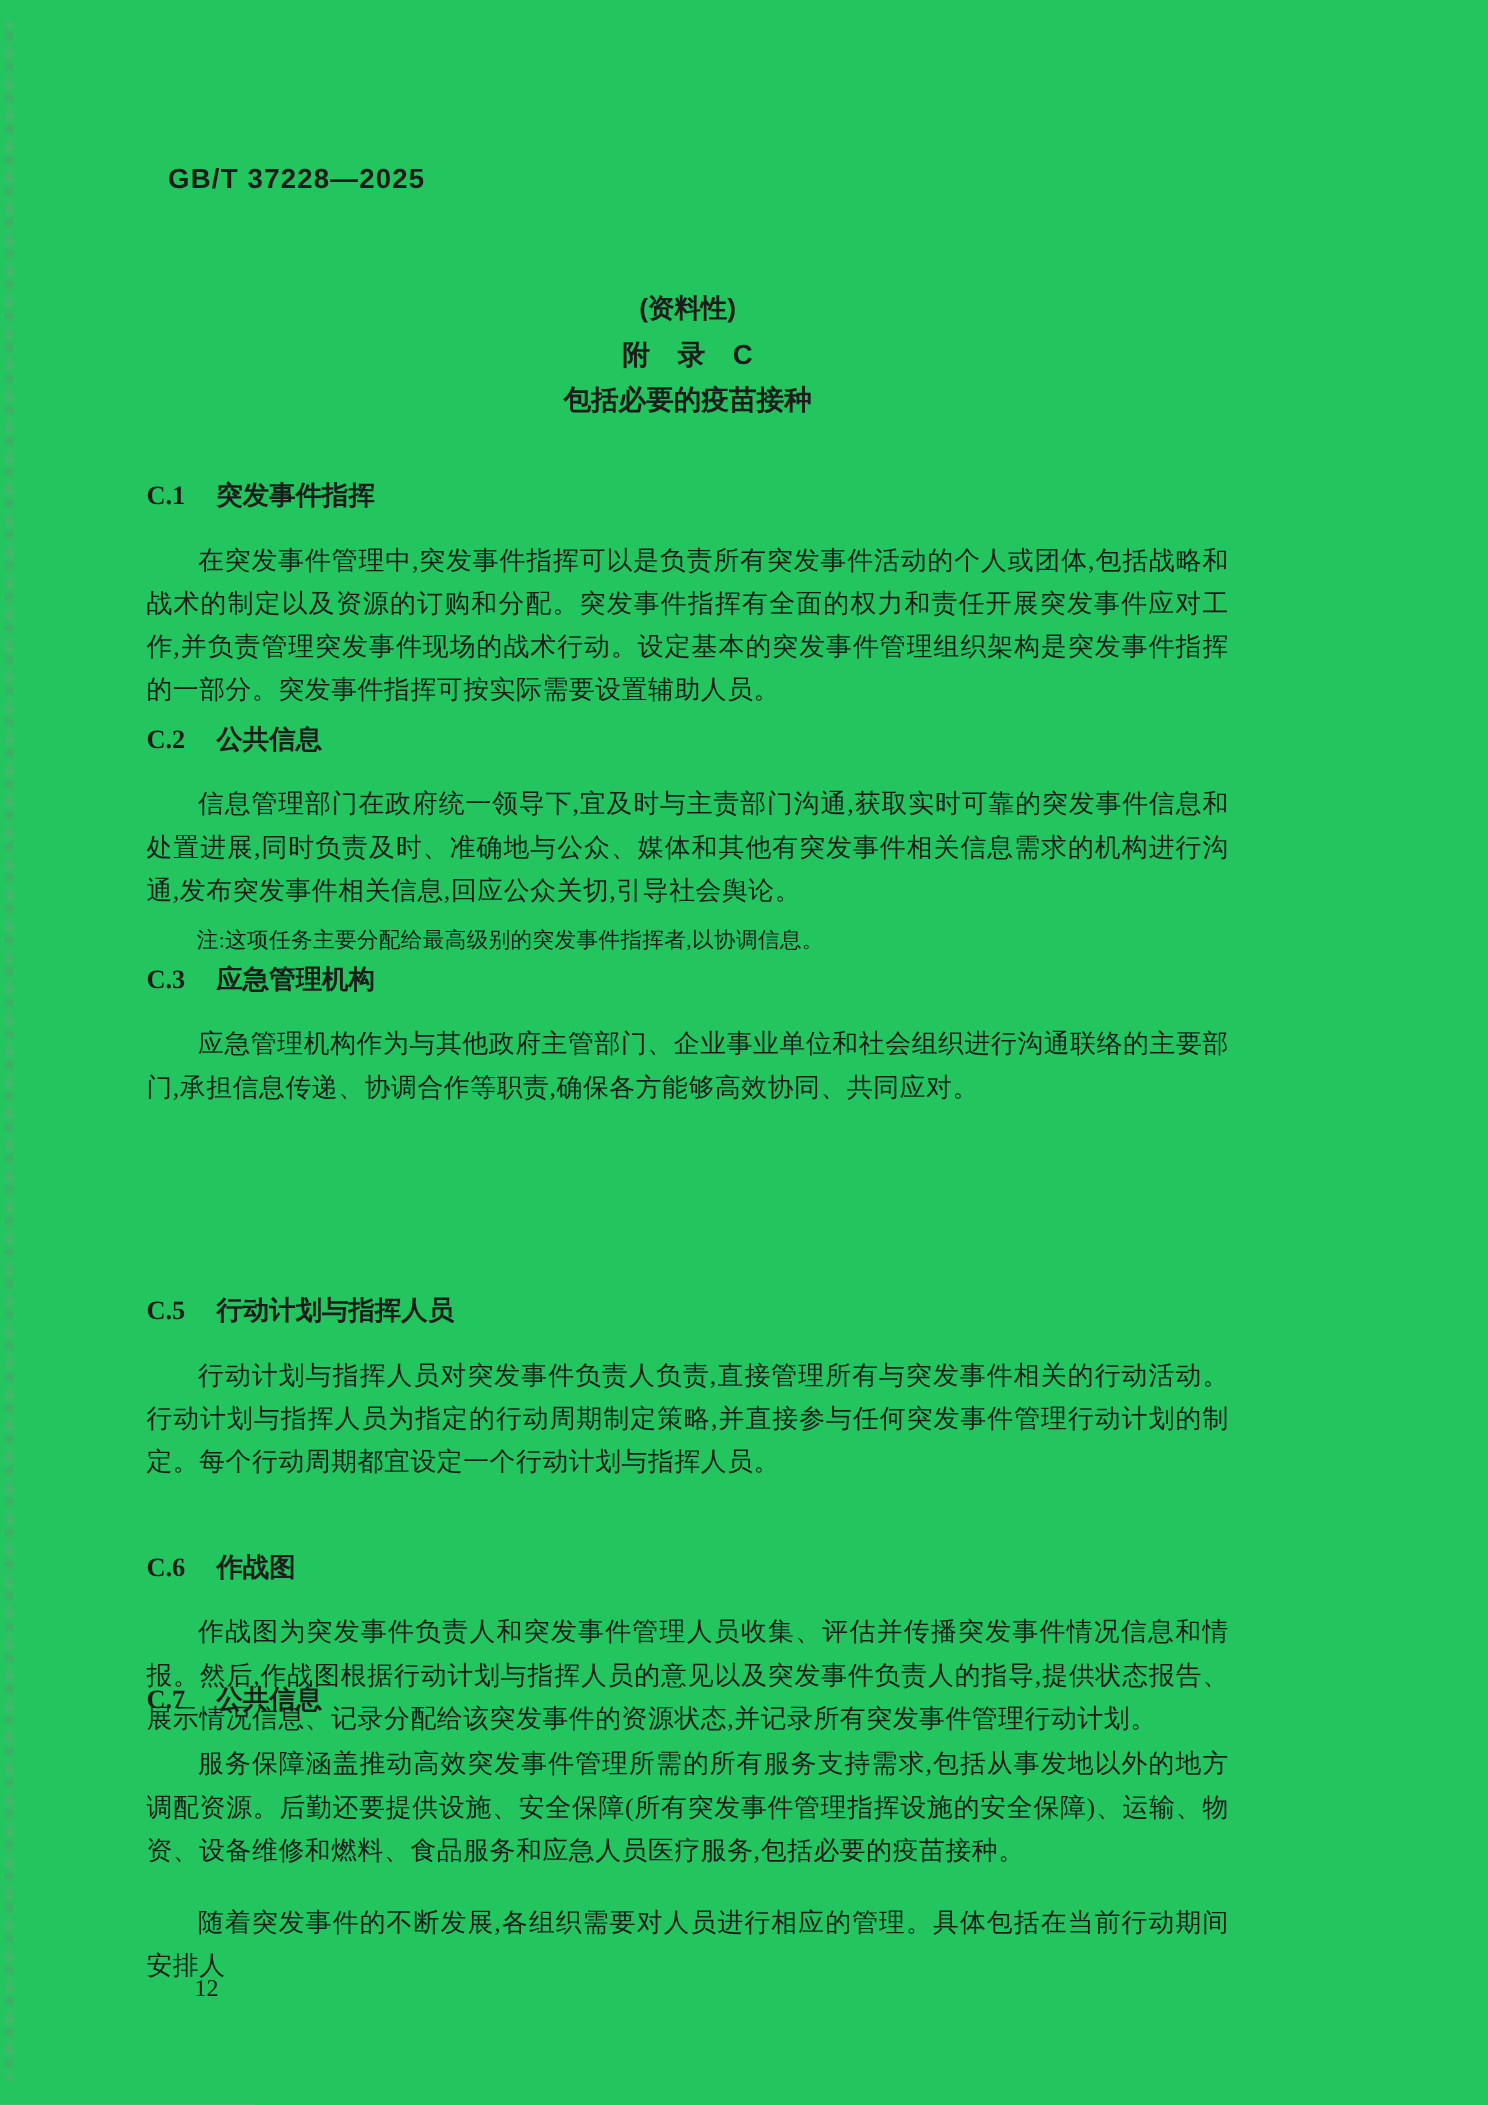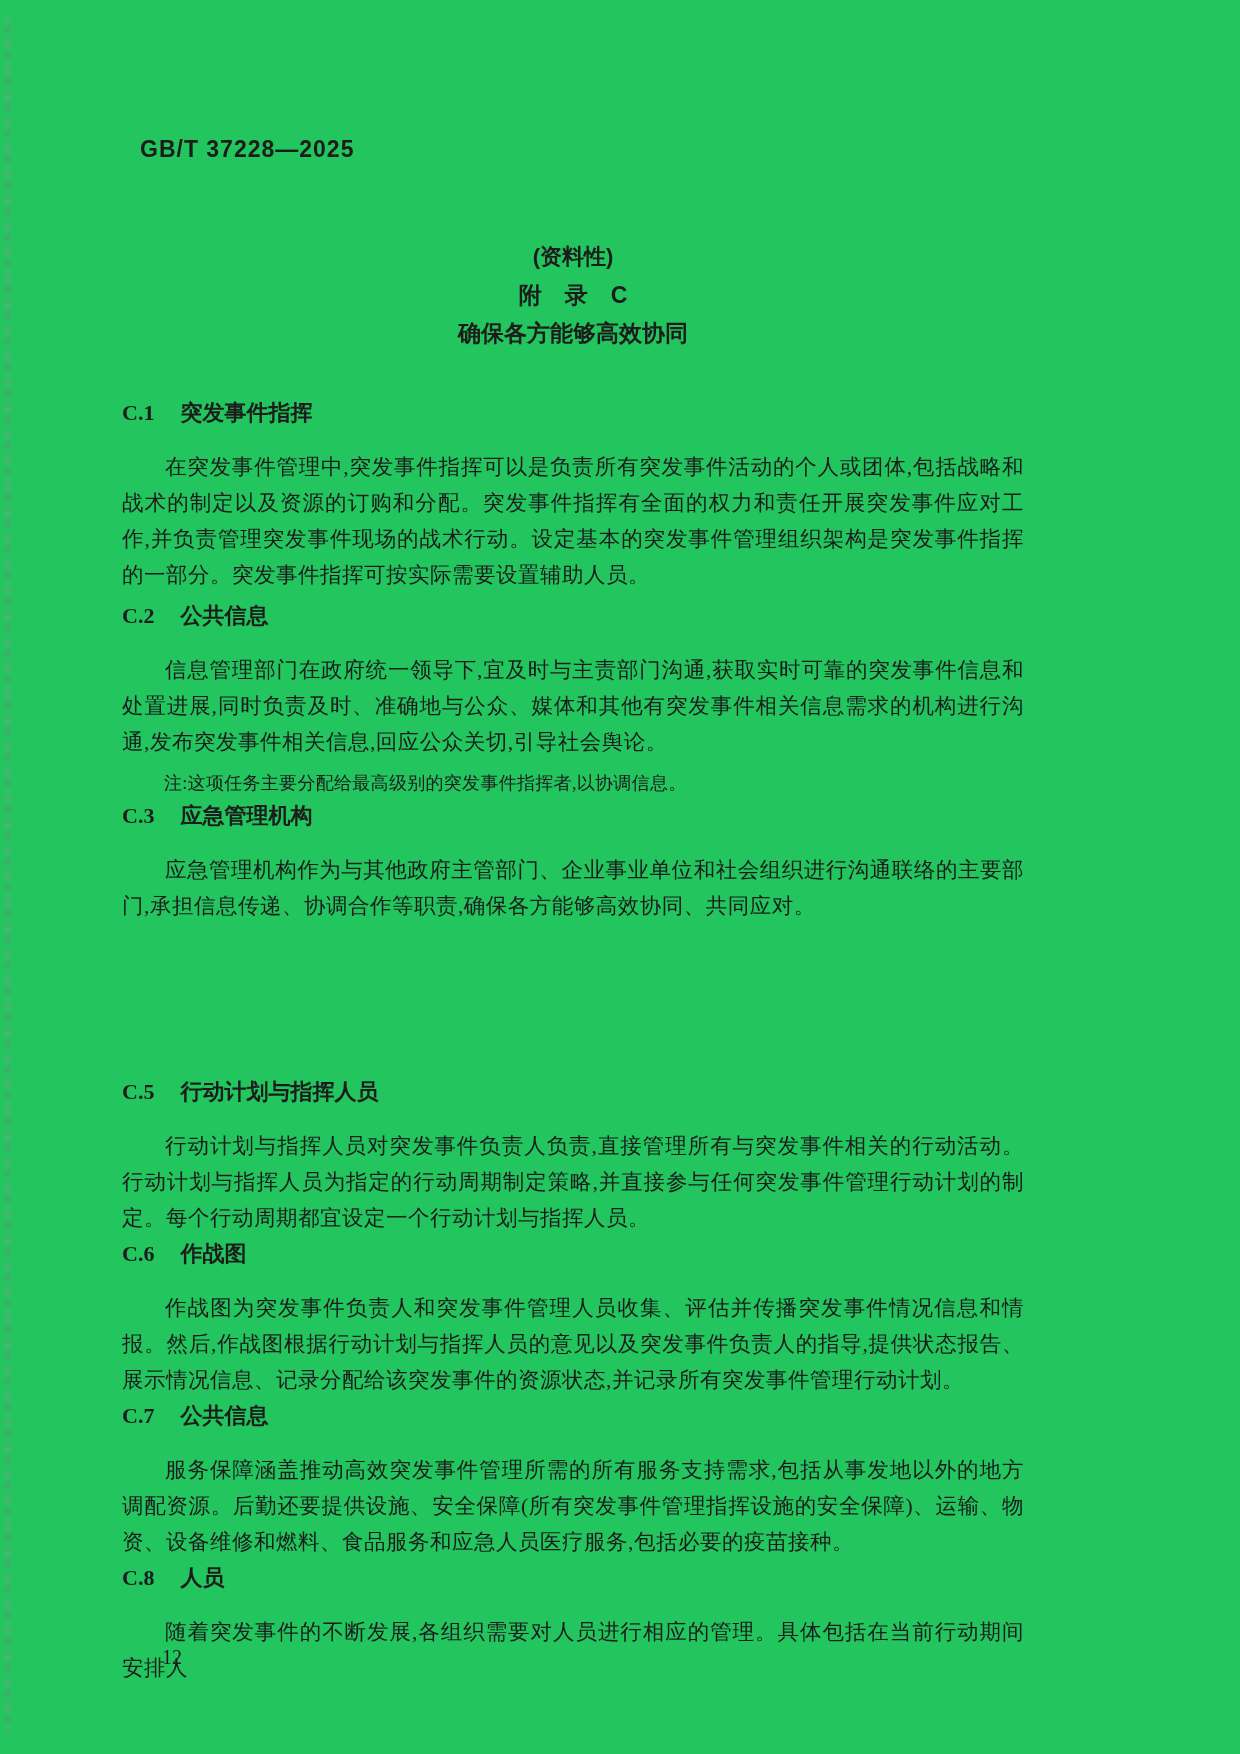"确保各方能够高效协同" div.title-line { text: 确保各方能够高效协同 -> 包括必要的疫苗接种 }
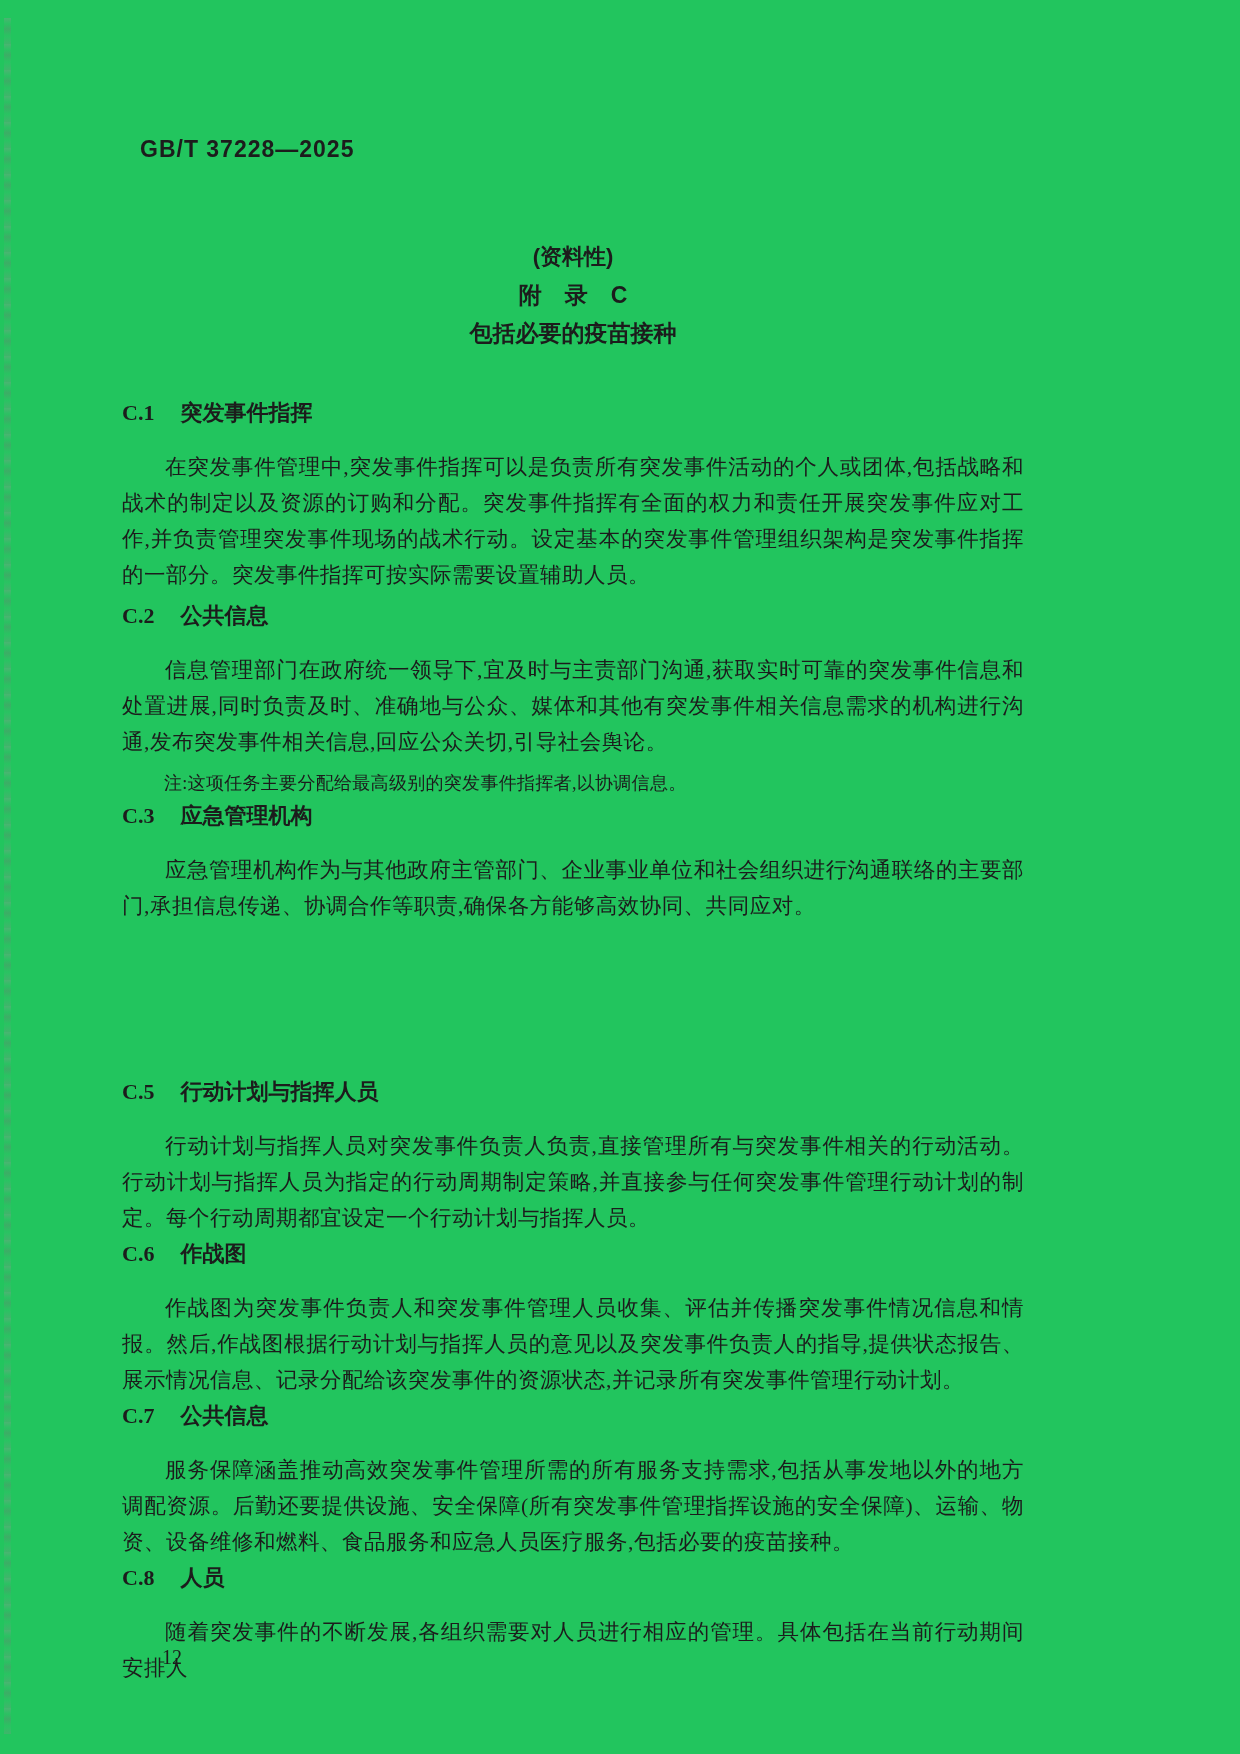"C.6" #sec5 { top: 1239px -> 1291px }
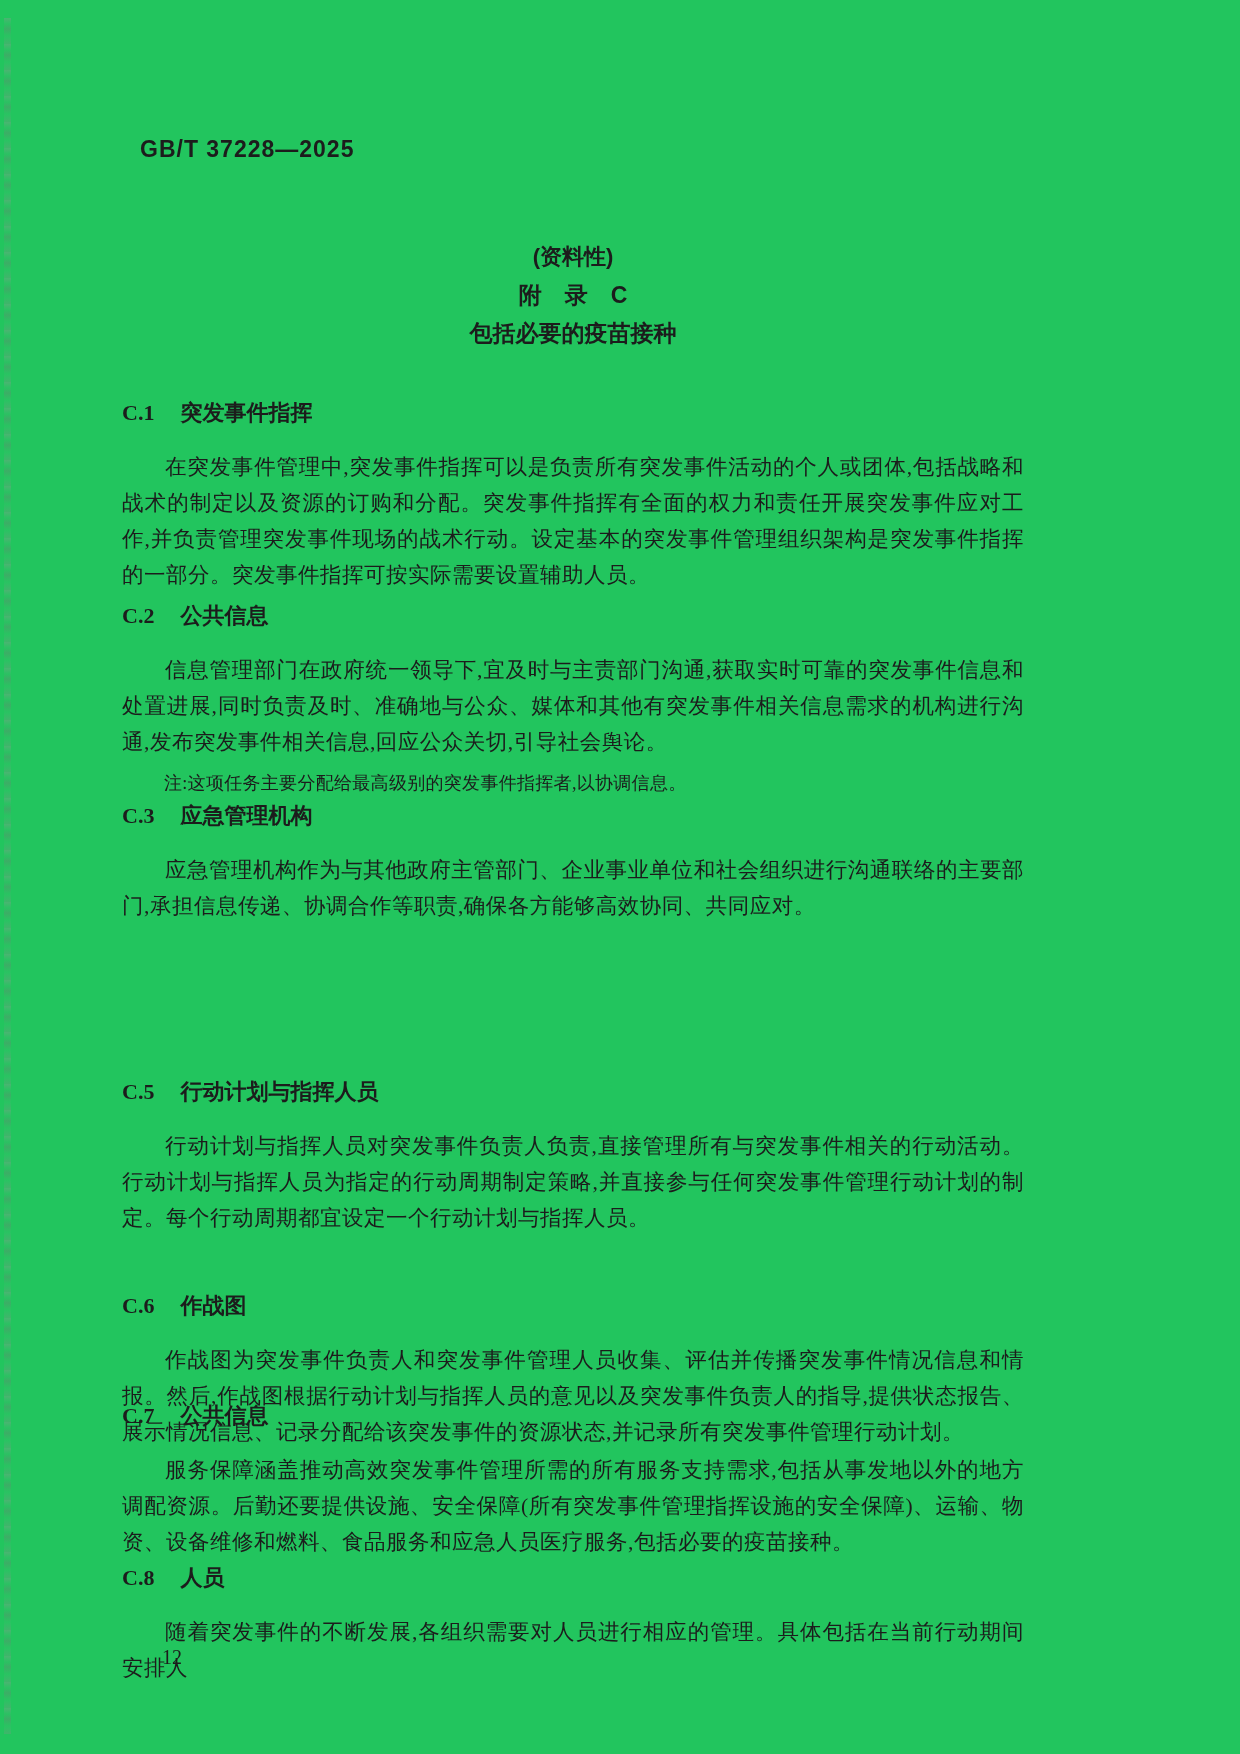"C.8" div.sec-heading { html: <div> <span>C.8</span> <span>人员</span> </div> -> none }
